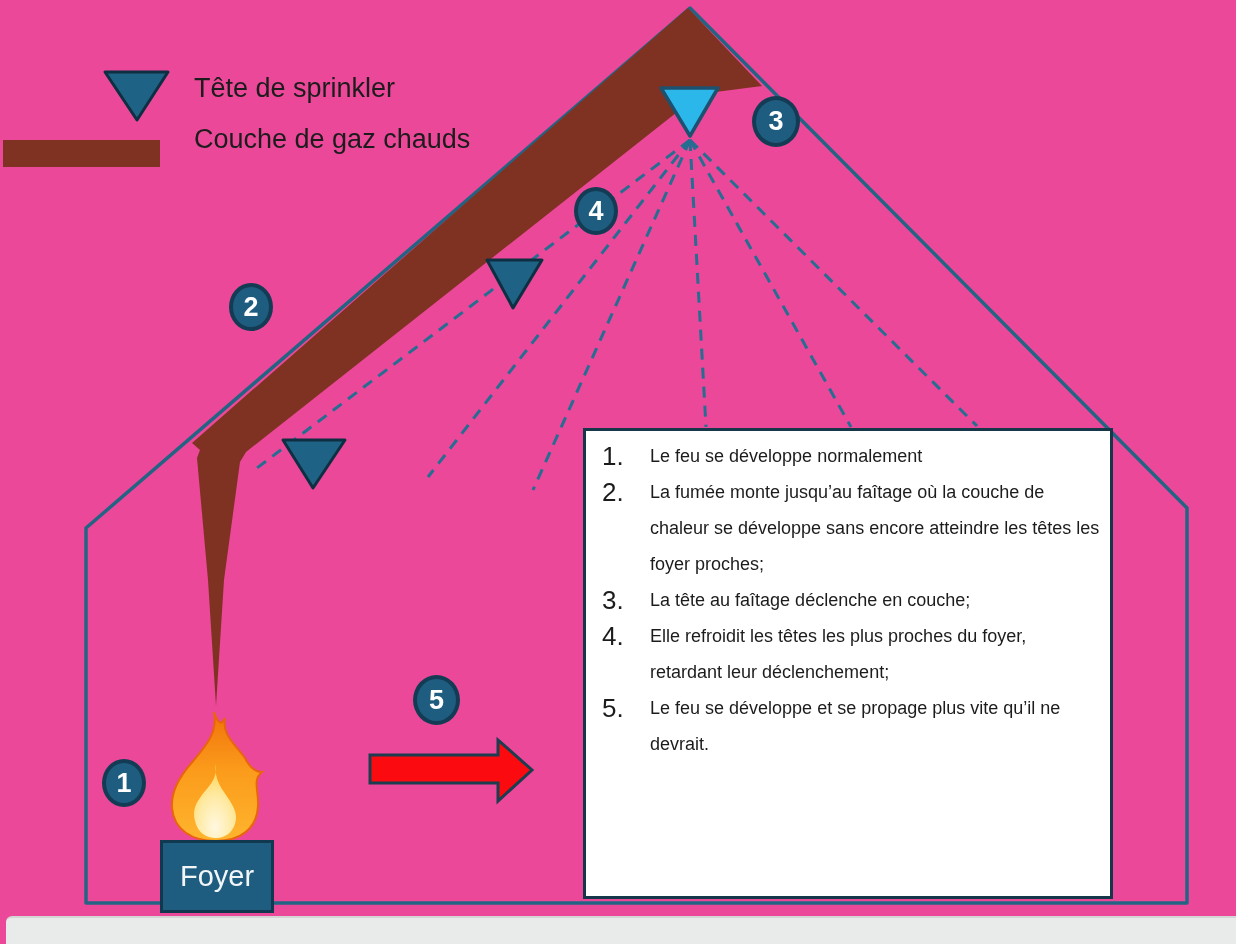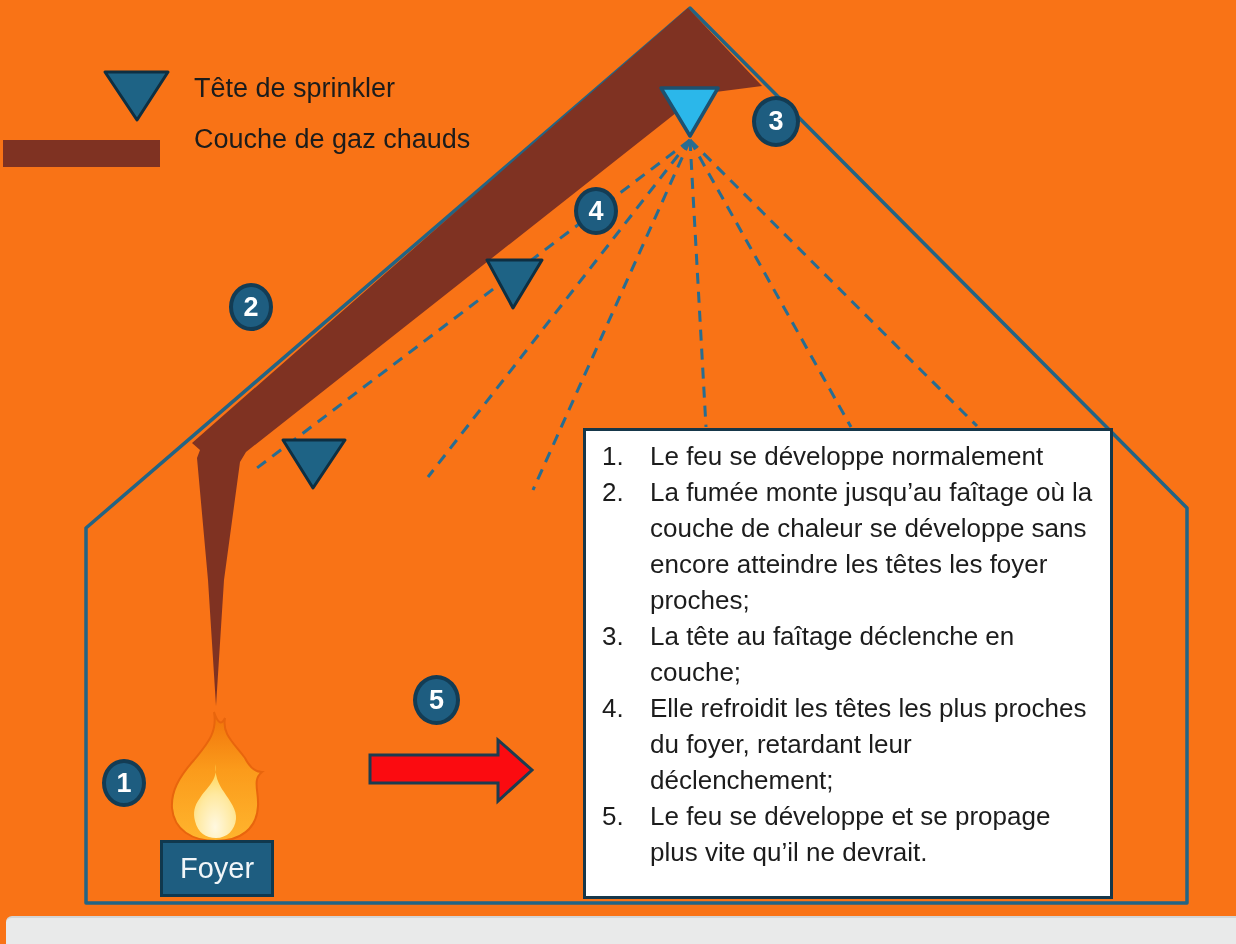"Tête de sprinkler" #stage { background: #f97316 -> #ec4899 }
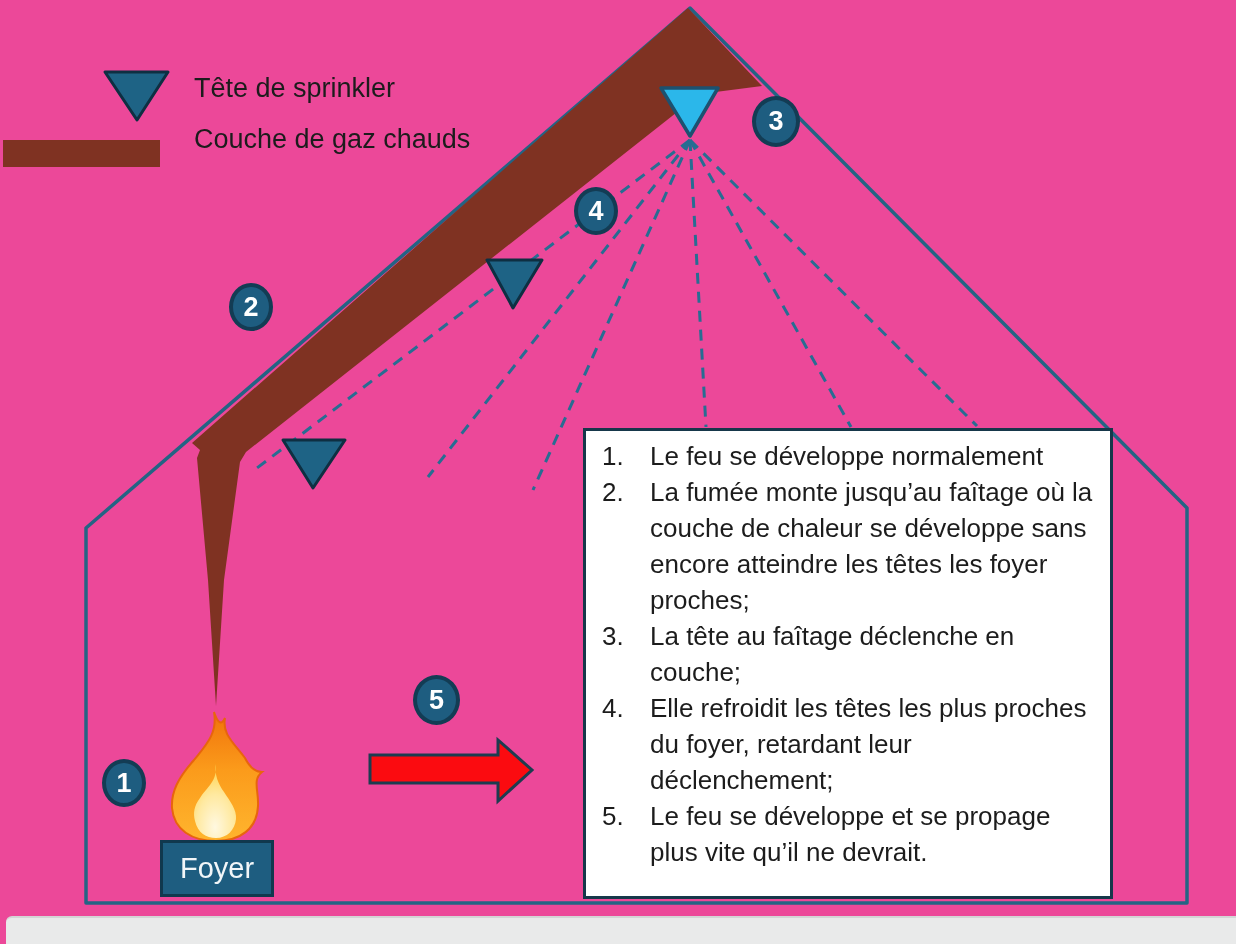"Le feu se développe normalement" .step-text { font-size: 26px -> 18px }
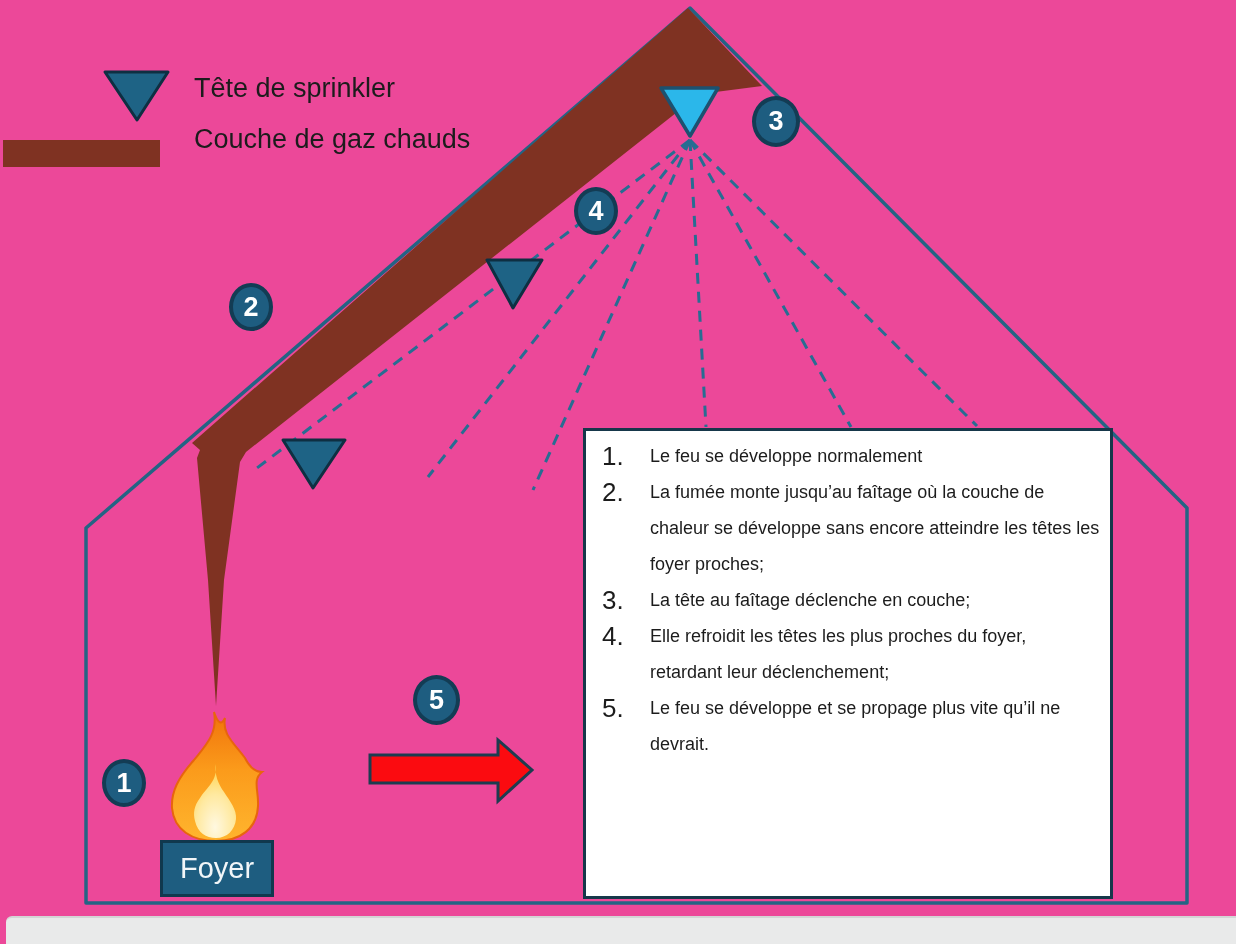"Foyer" #foyer-box { height: 57px -> 73px }
